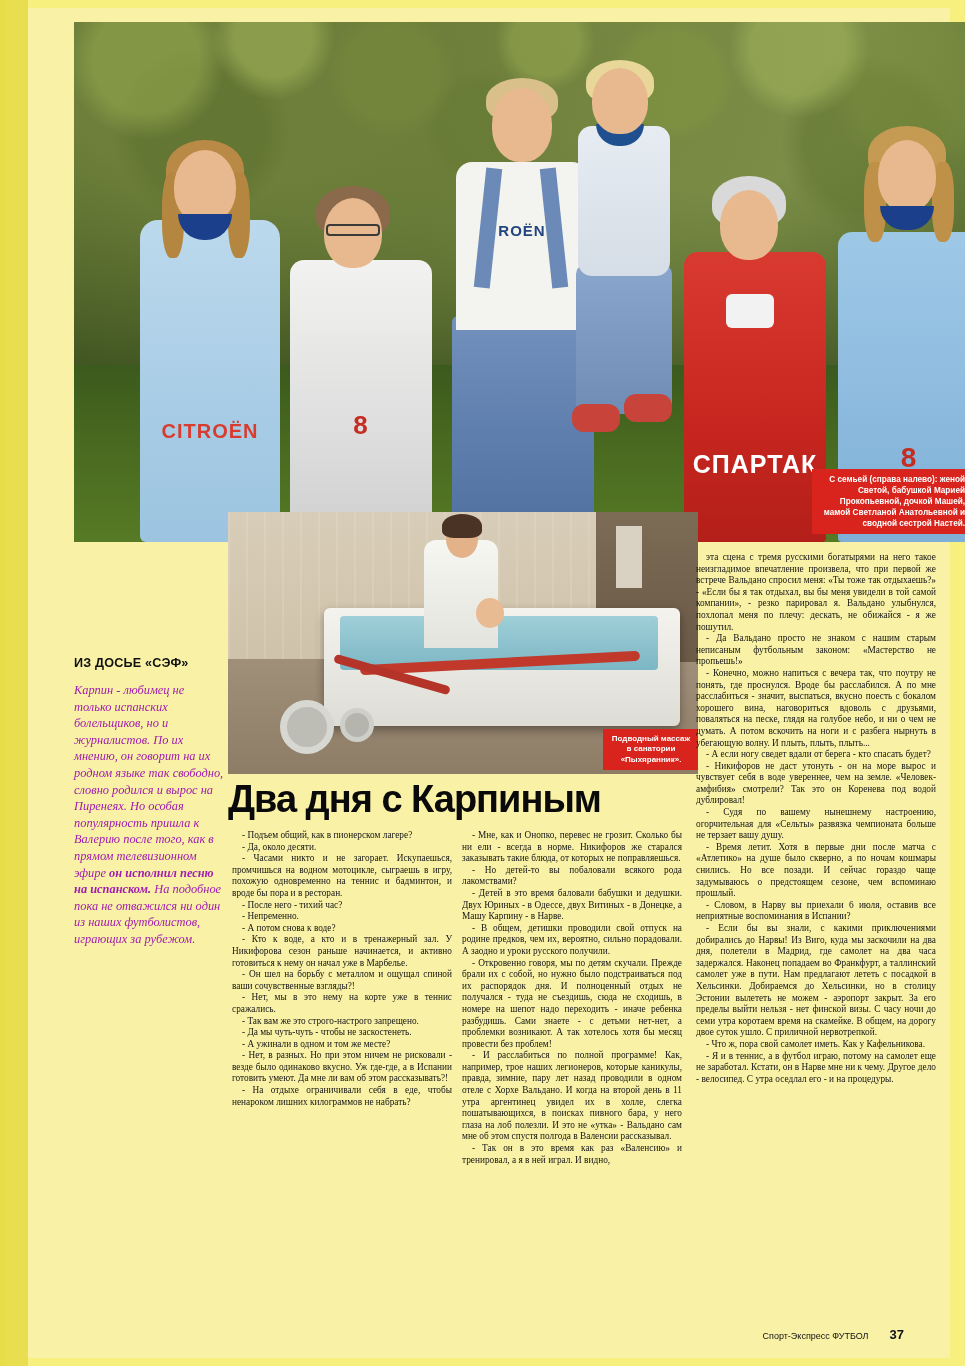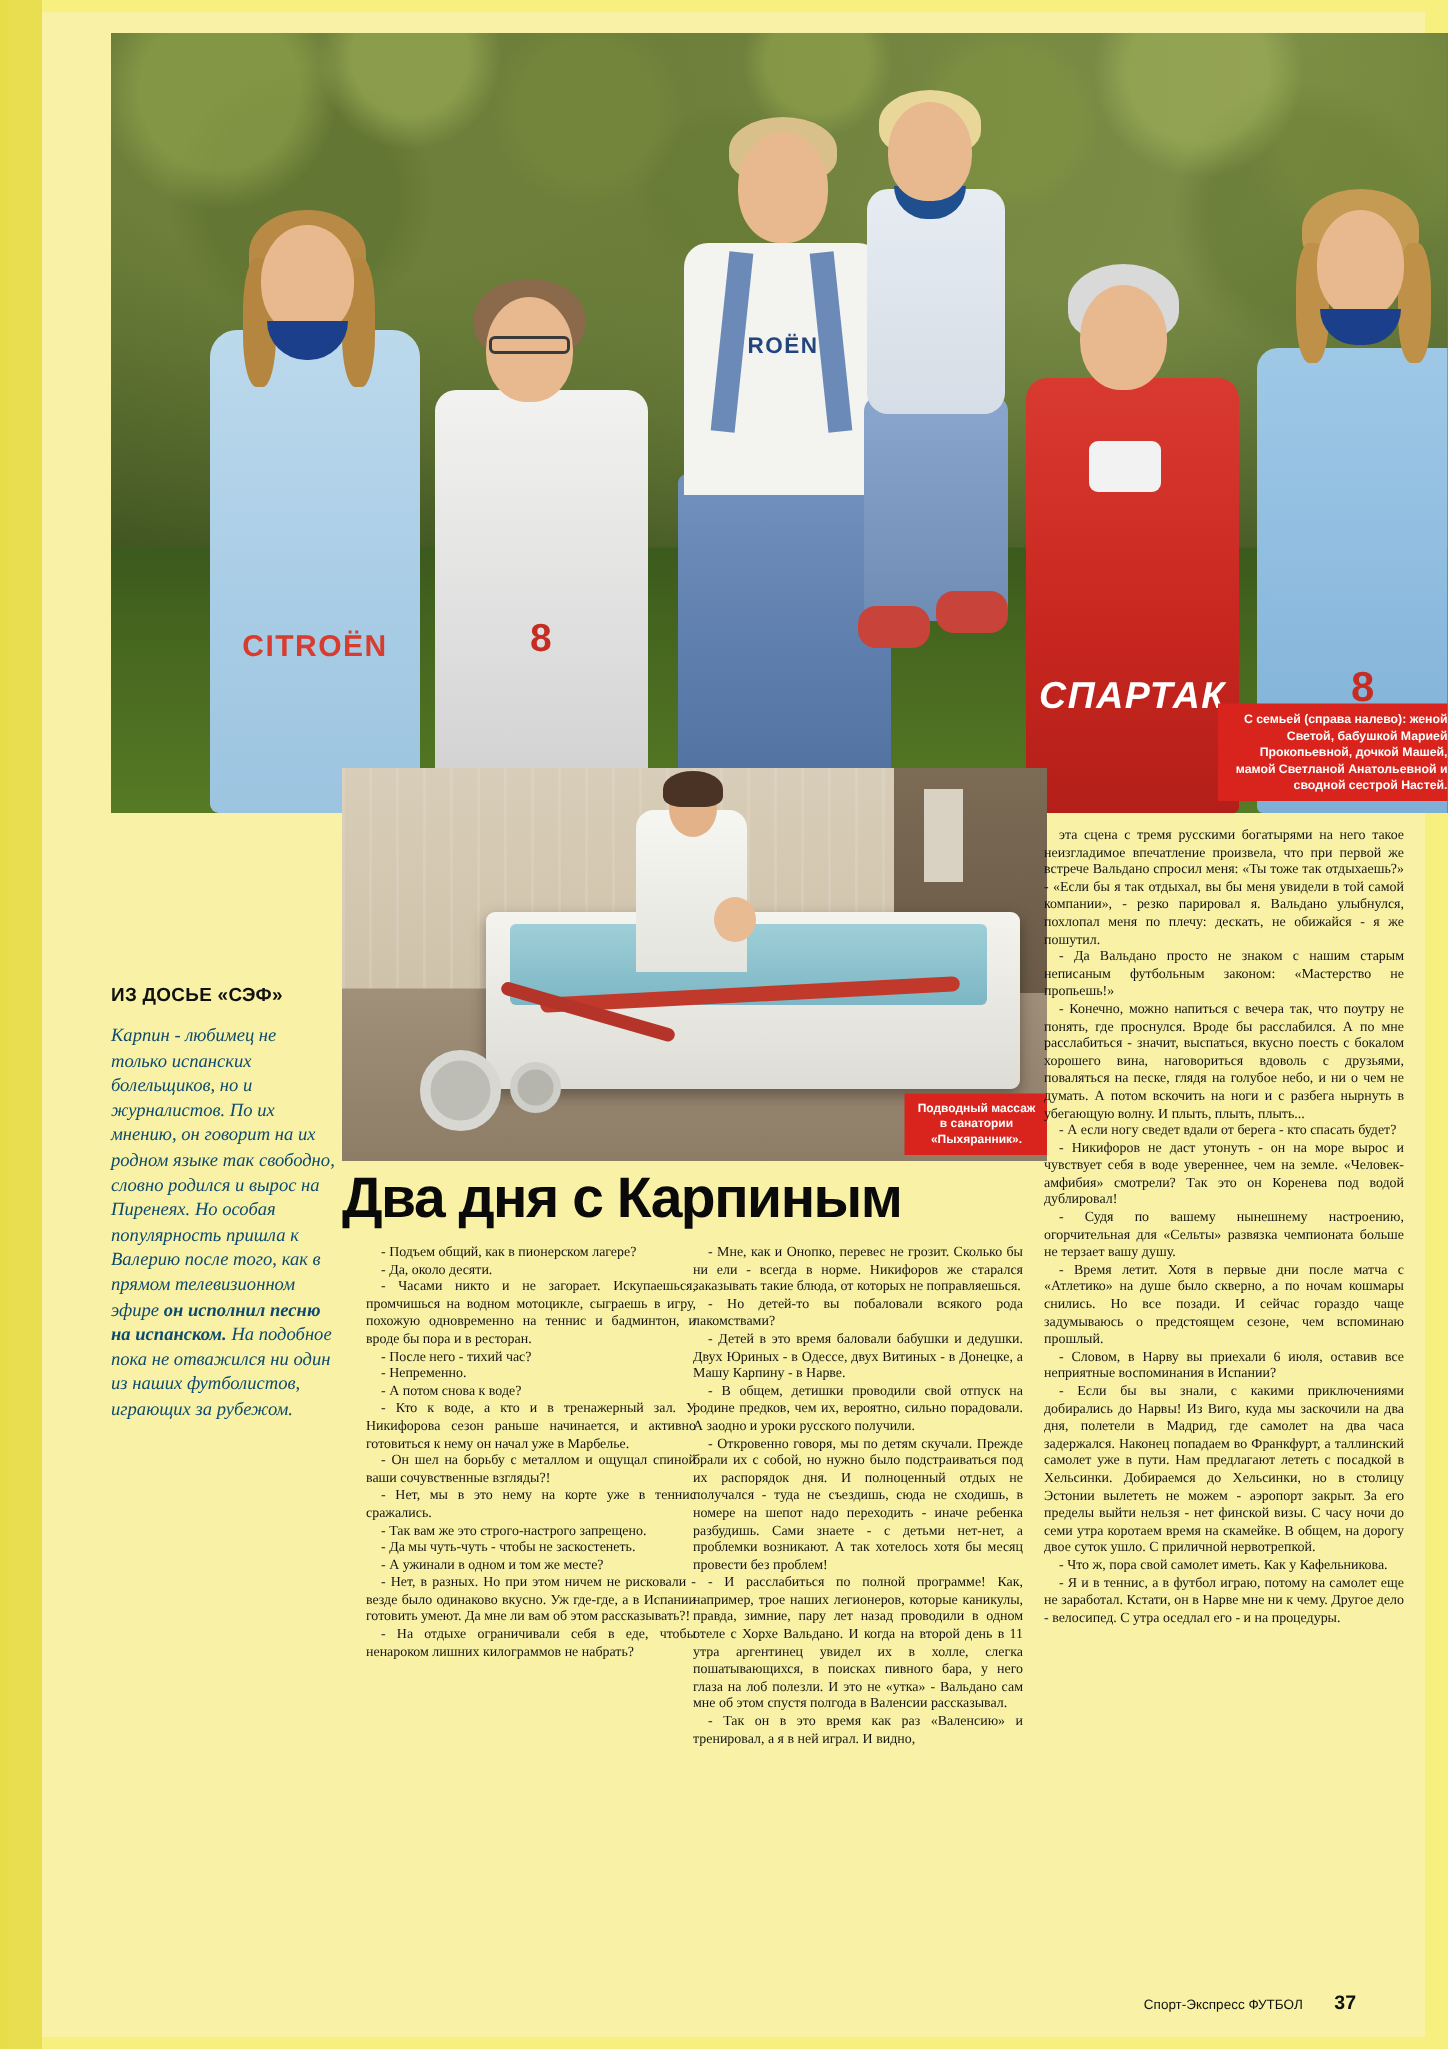"СПАРТАК" .p5 .torso { font-style: italic -> none }
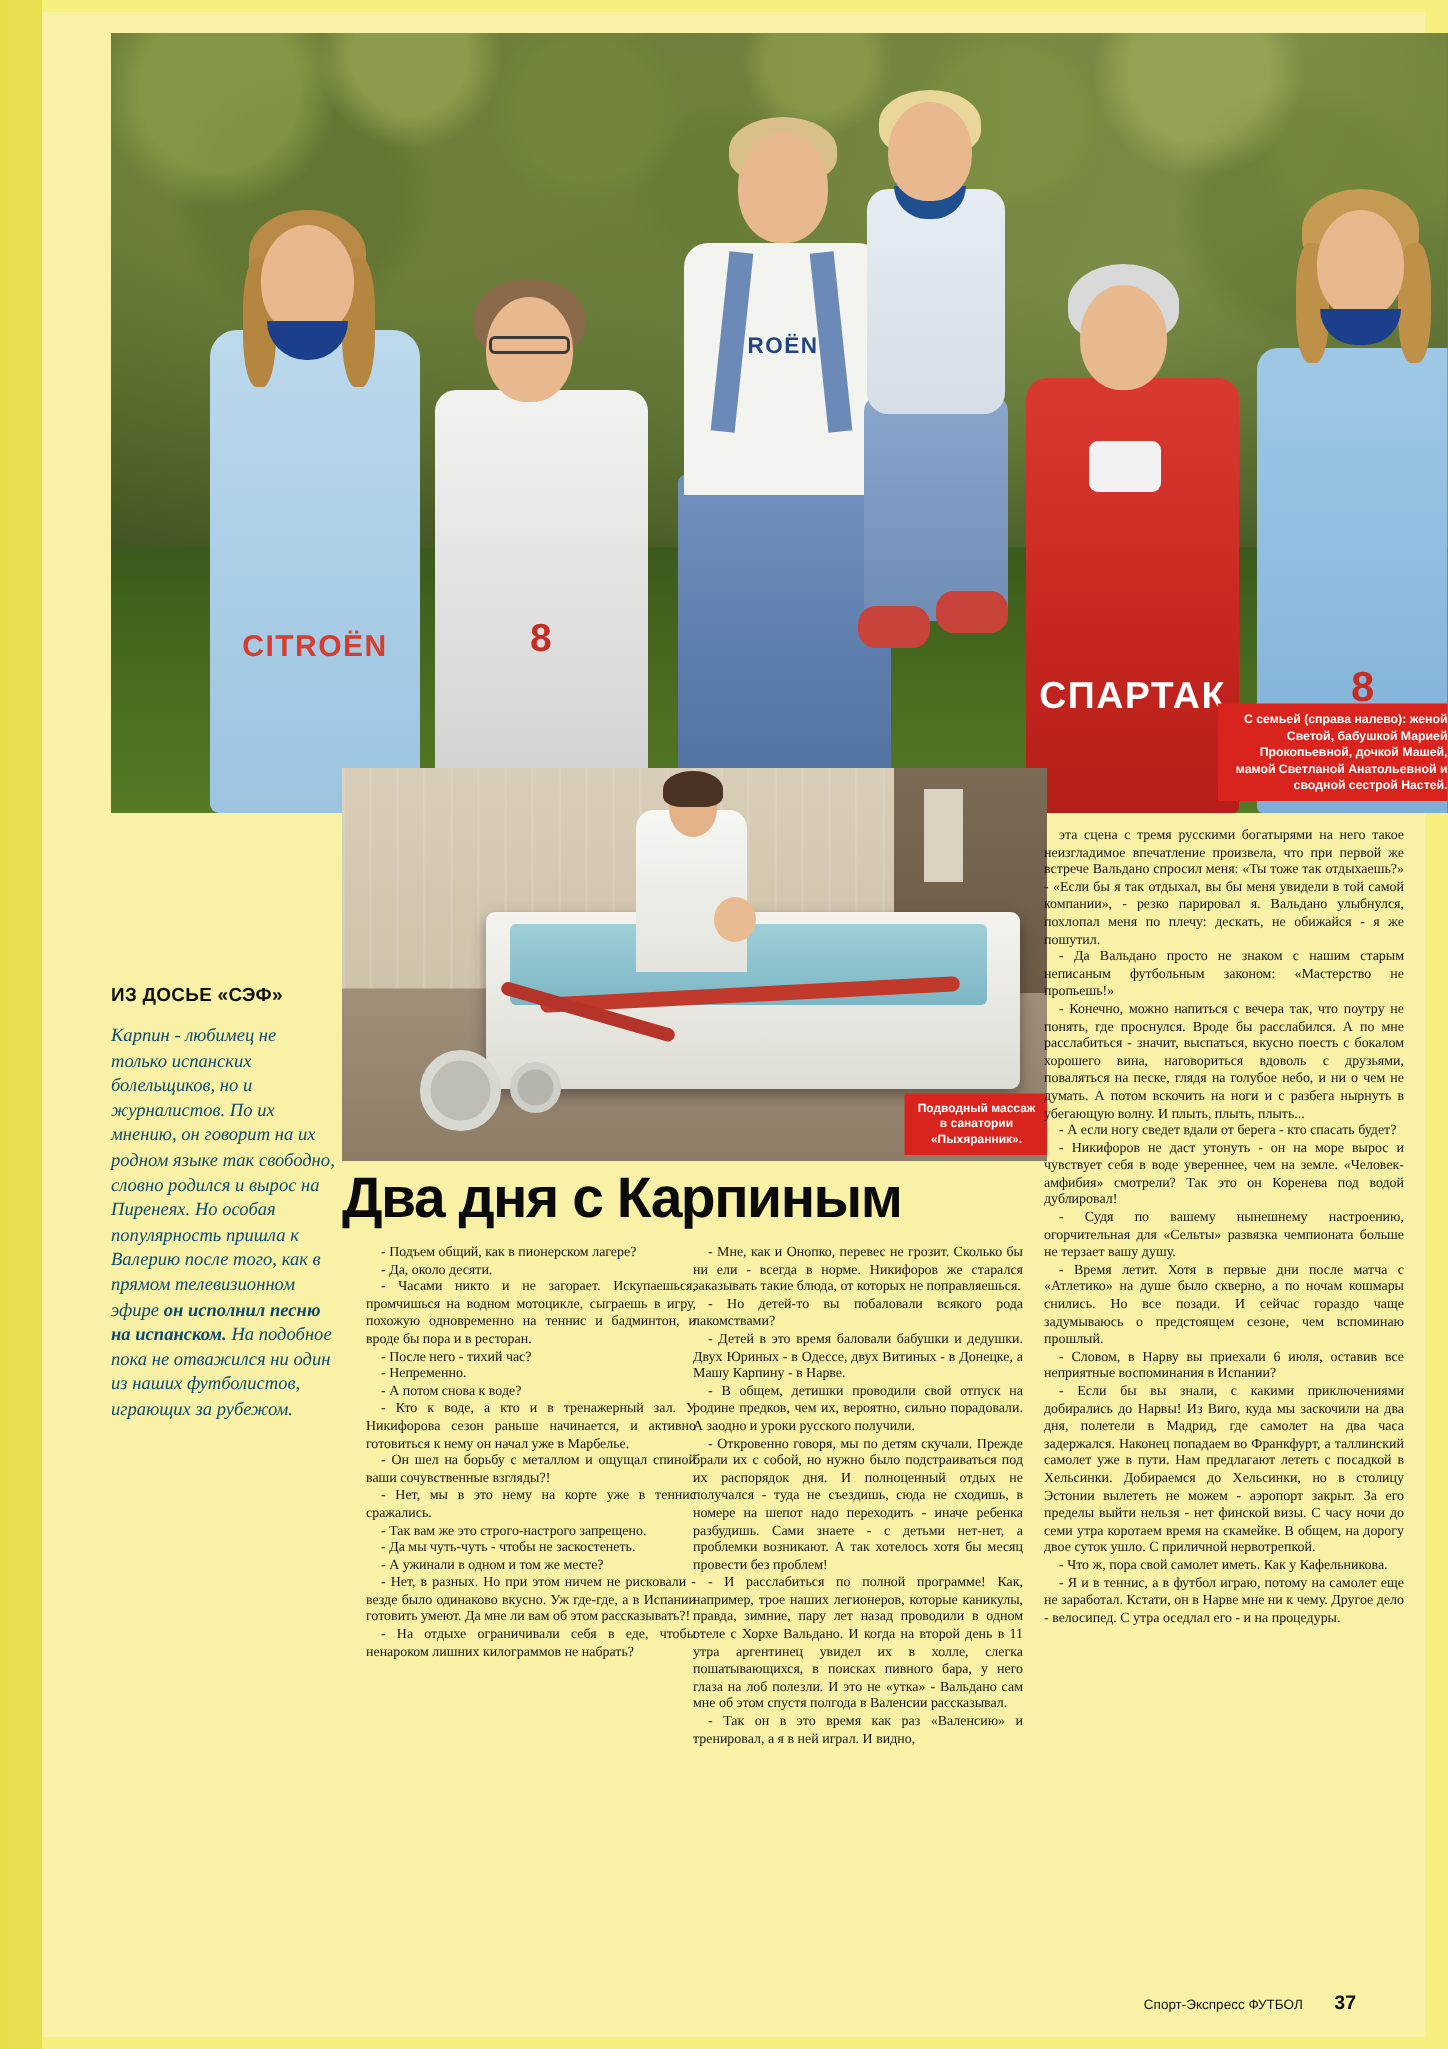"Карпин - любимец не только" .dossier-p { color: #0c4a6e -> #a21caf }
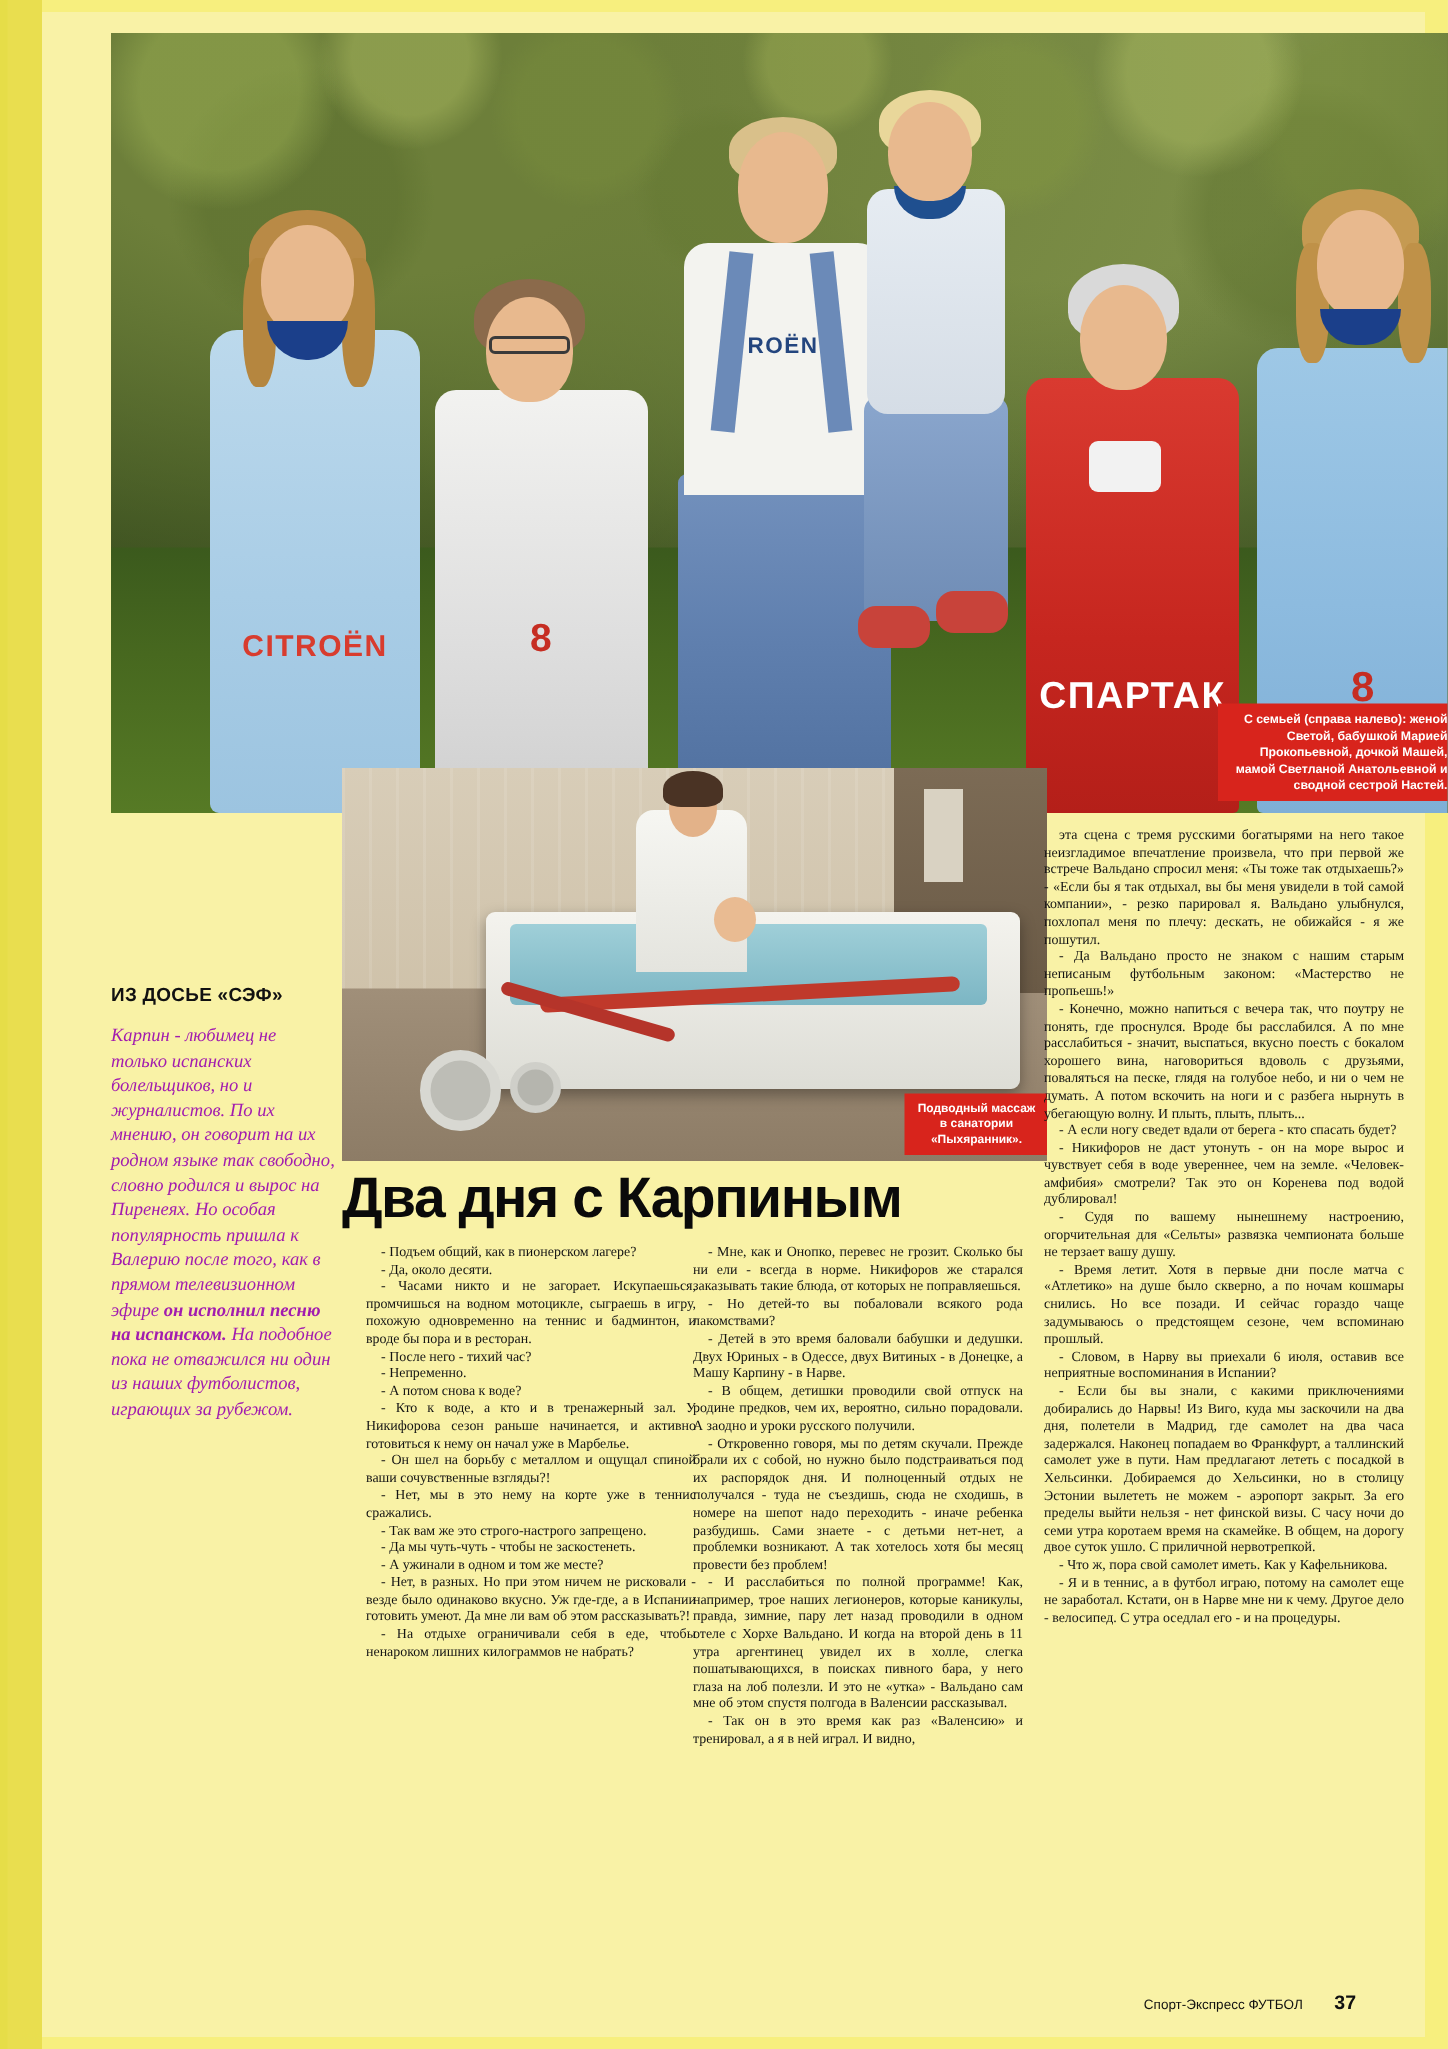"- Подъем общий, как в" .col.c1 { left: 16px -> 4px }
